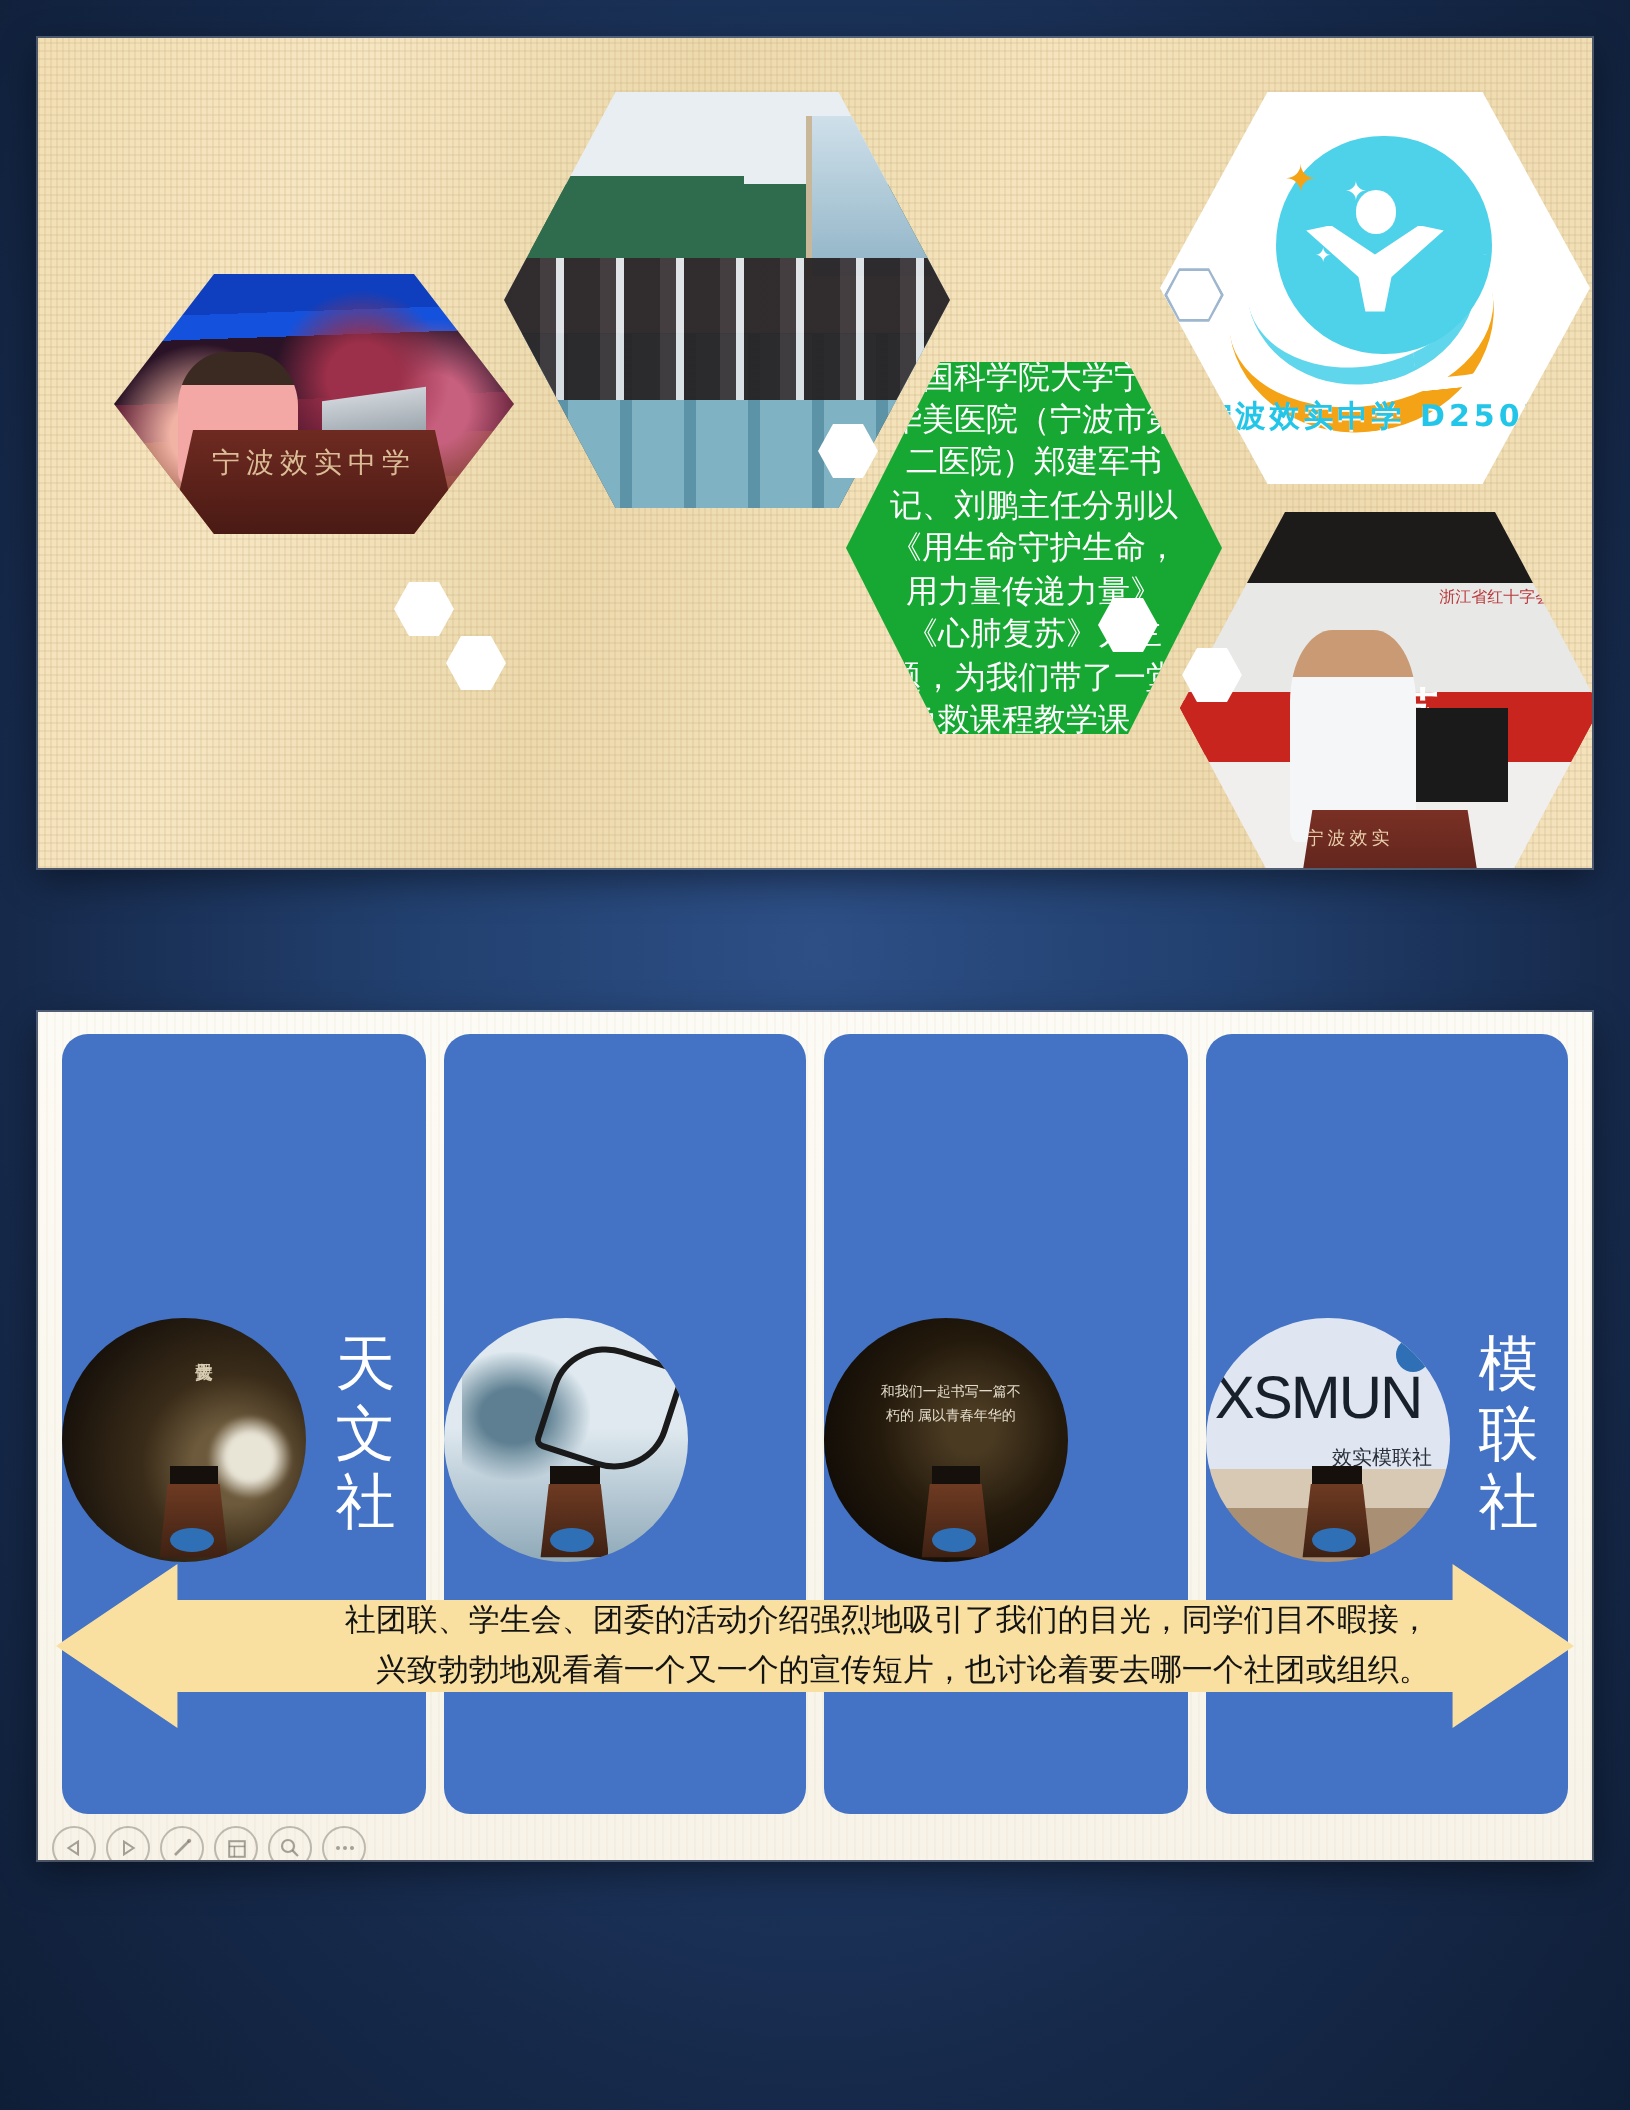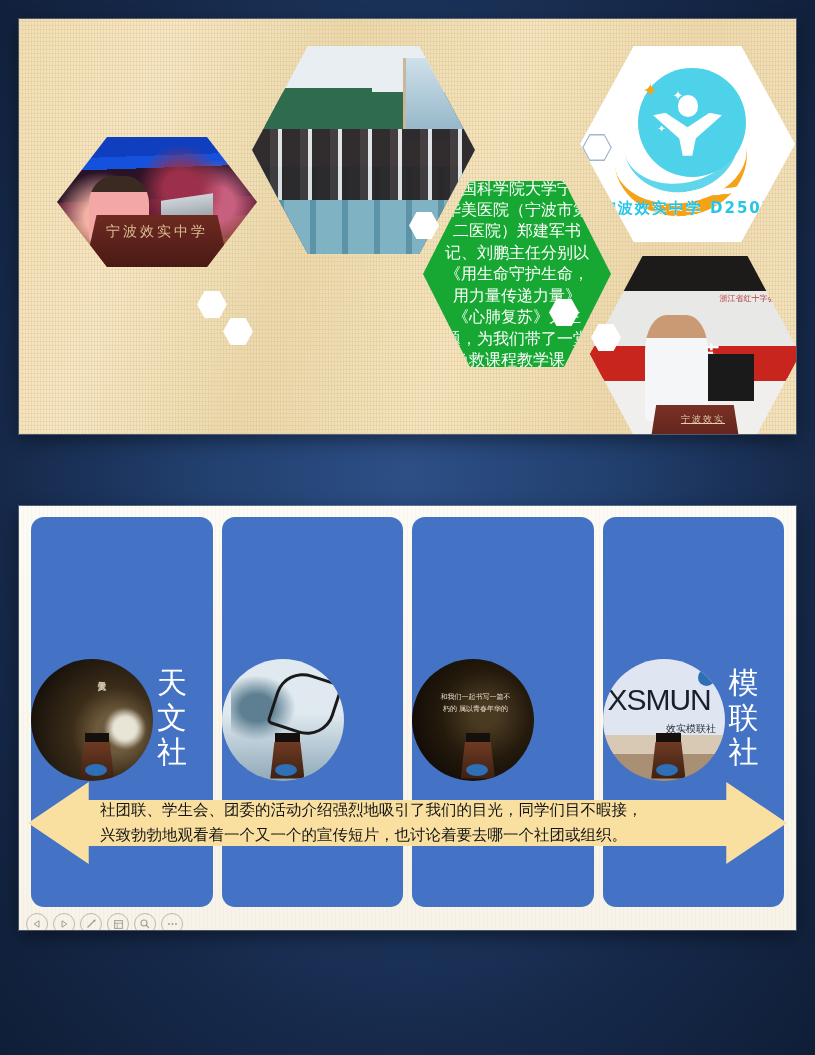"宁波效实" #photo-man .lectern span { left: 16px -> 4px; text-align: center -> none; text-decoration: underline -> none }
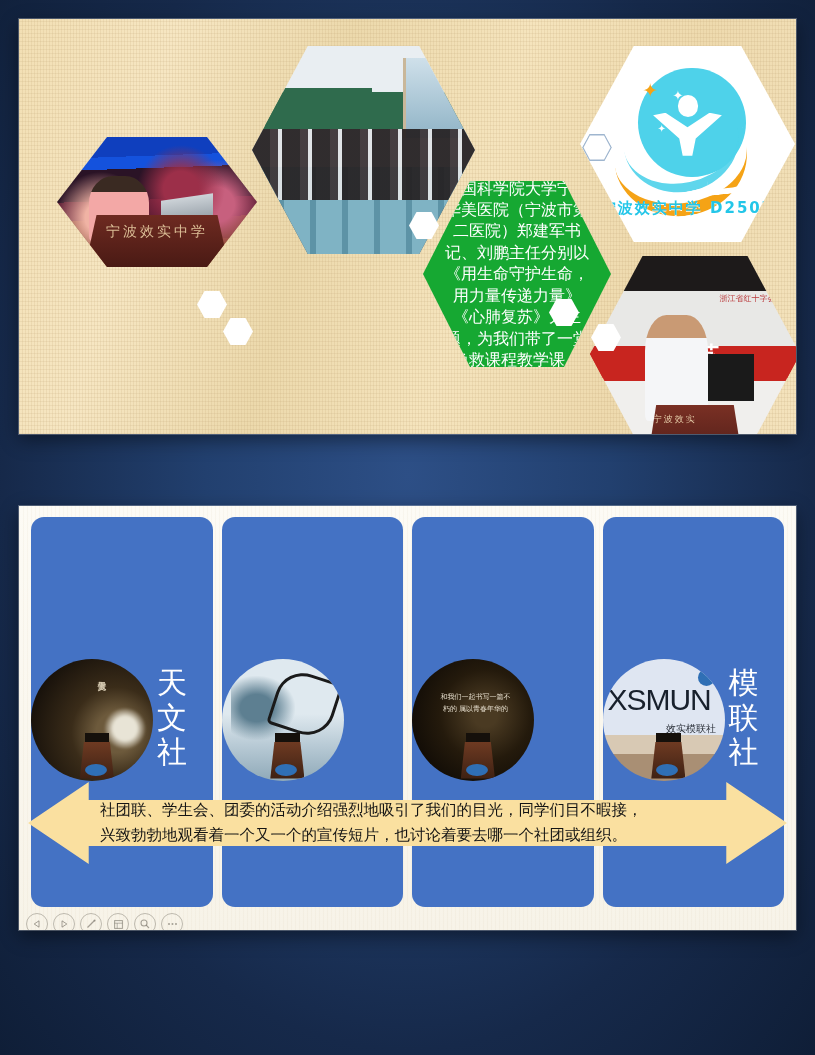"天文社" .club-name { text-align: left -> center }
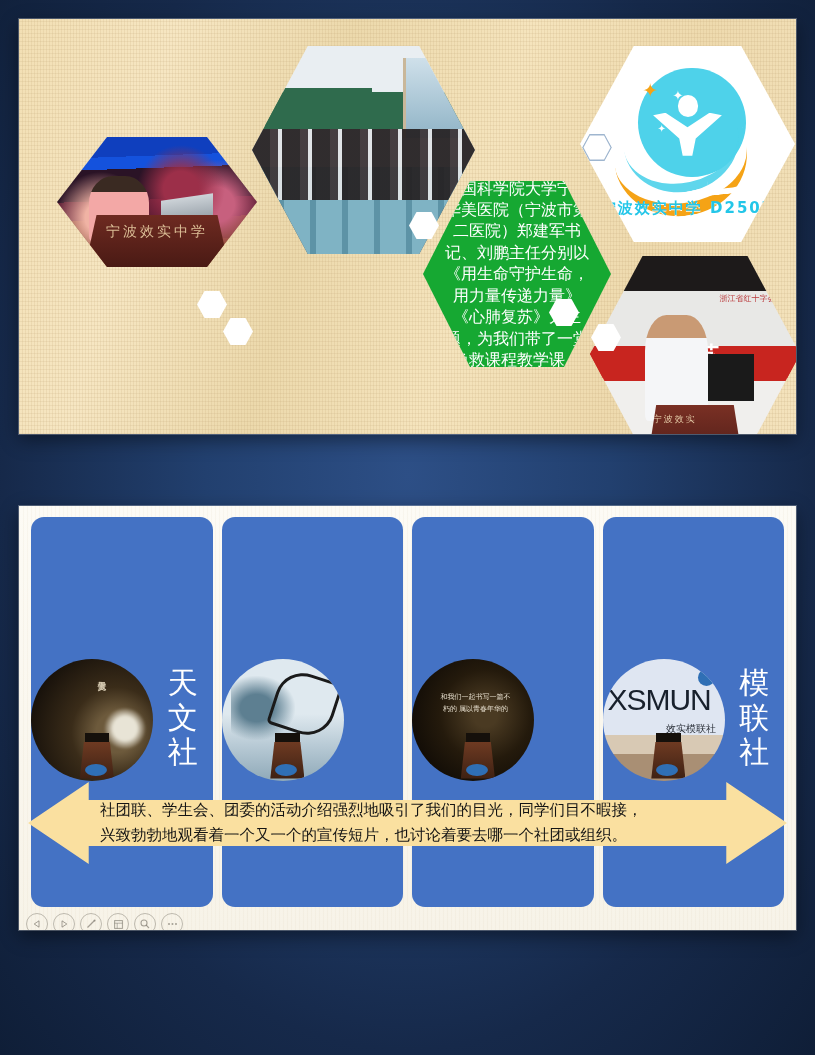"社团联、学生会、团委的活动介绍强烈地吸引了我们的目光，同学们目不暇接，" #arrow-banner .arrow-text { text-align: left -> right }
